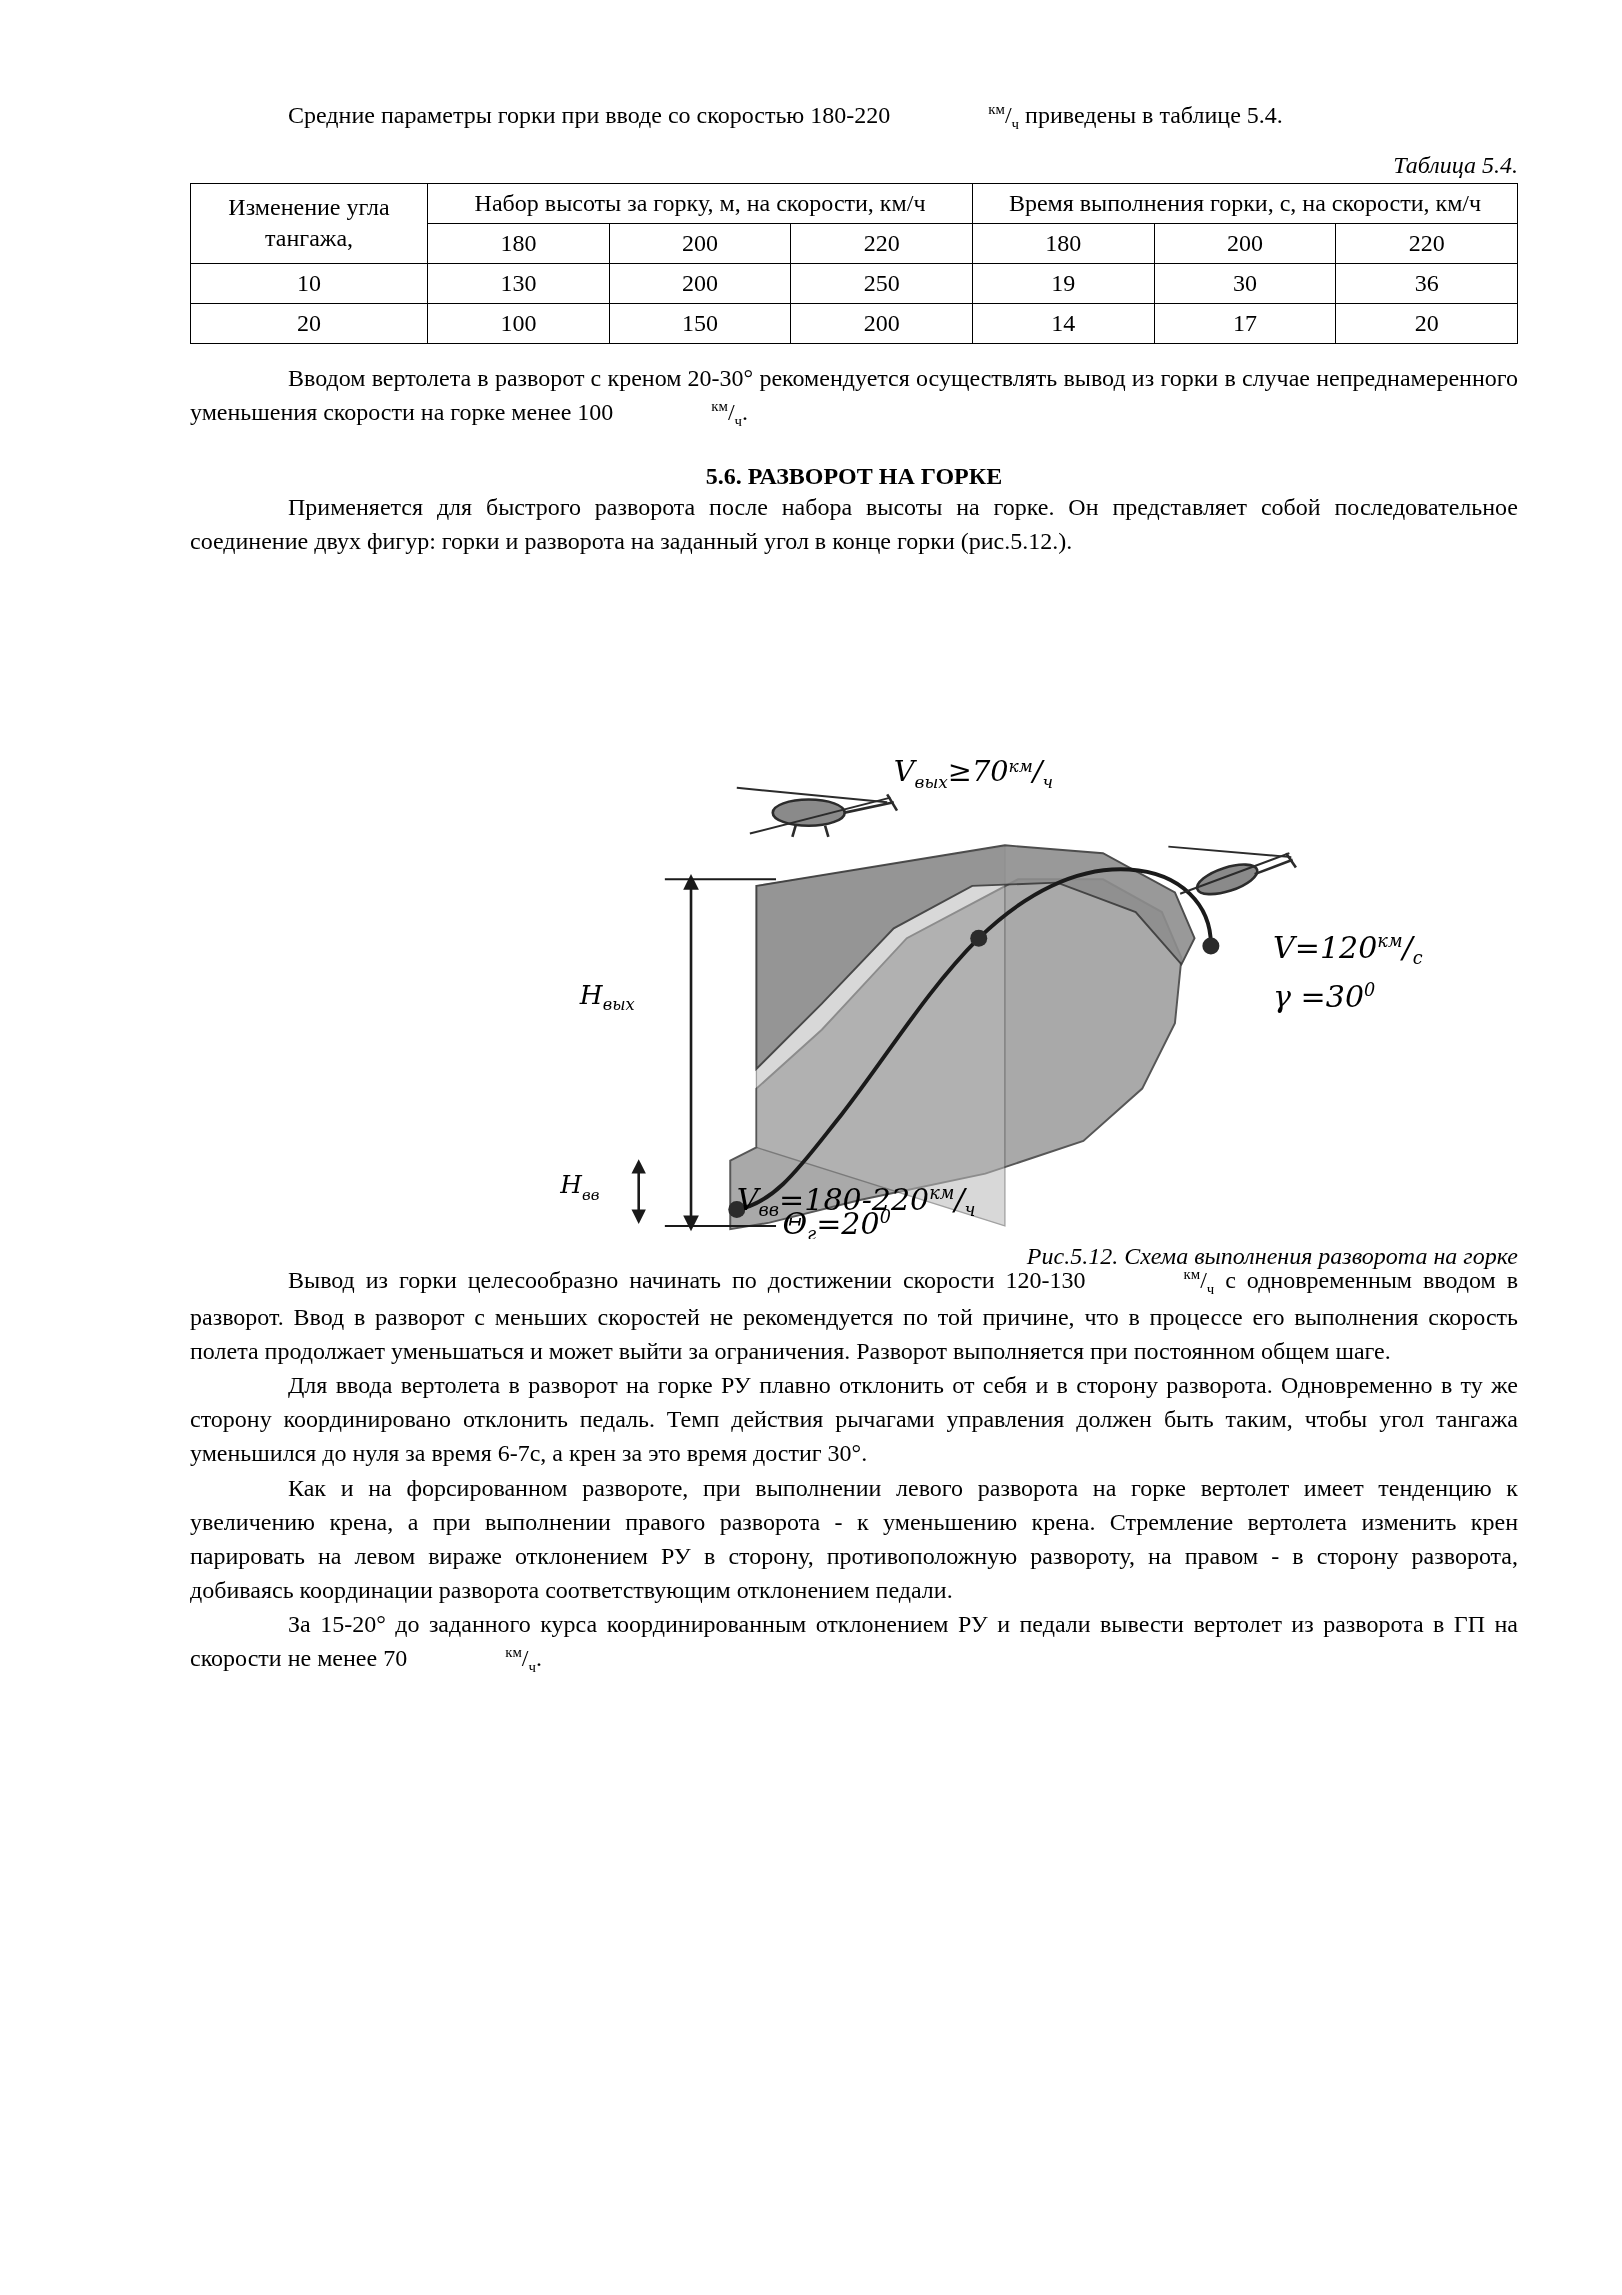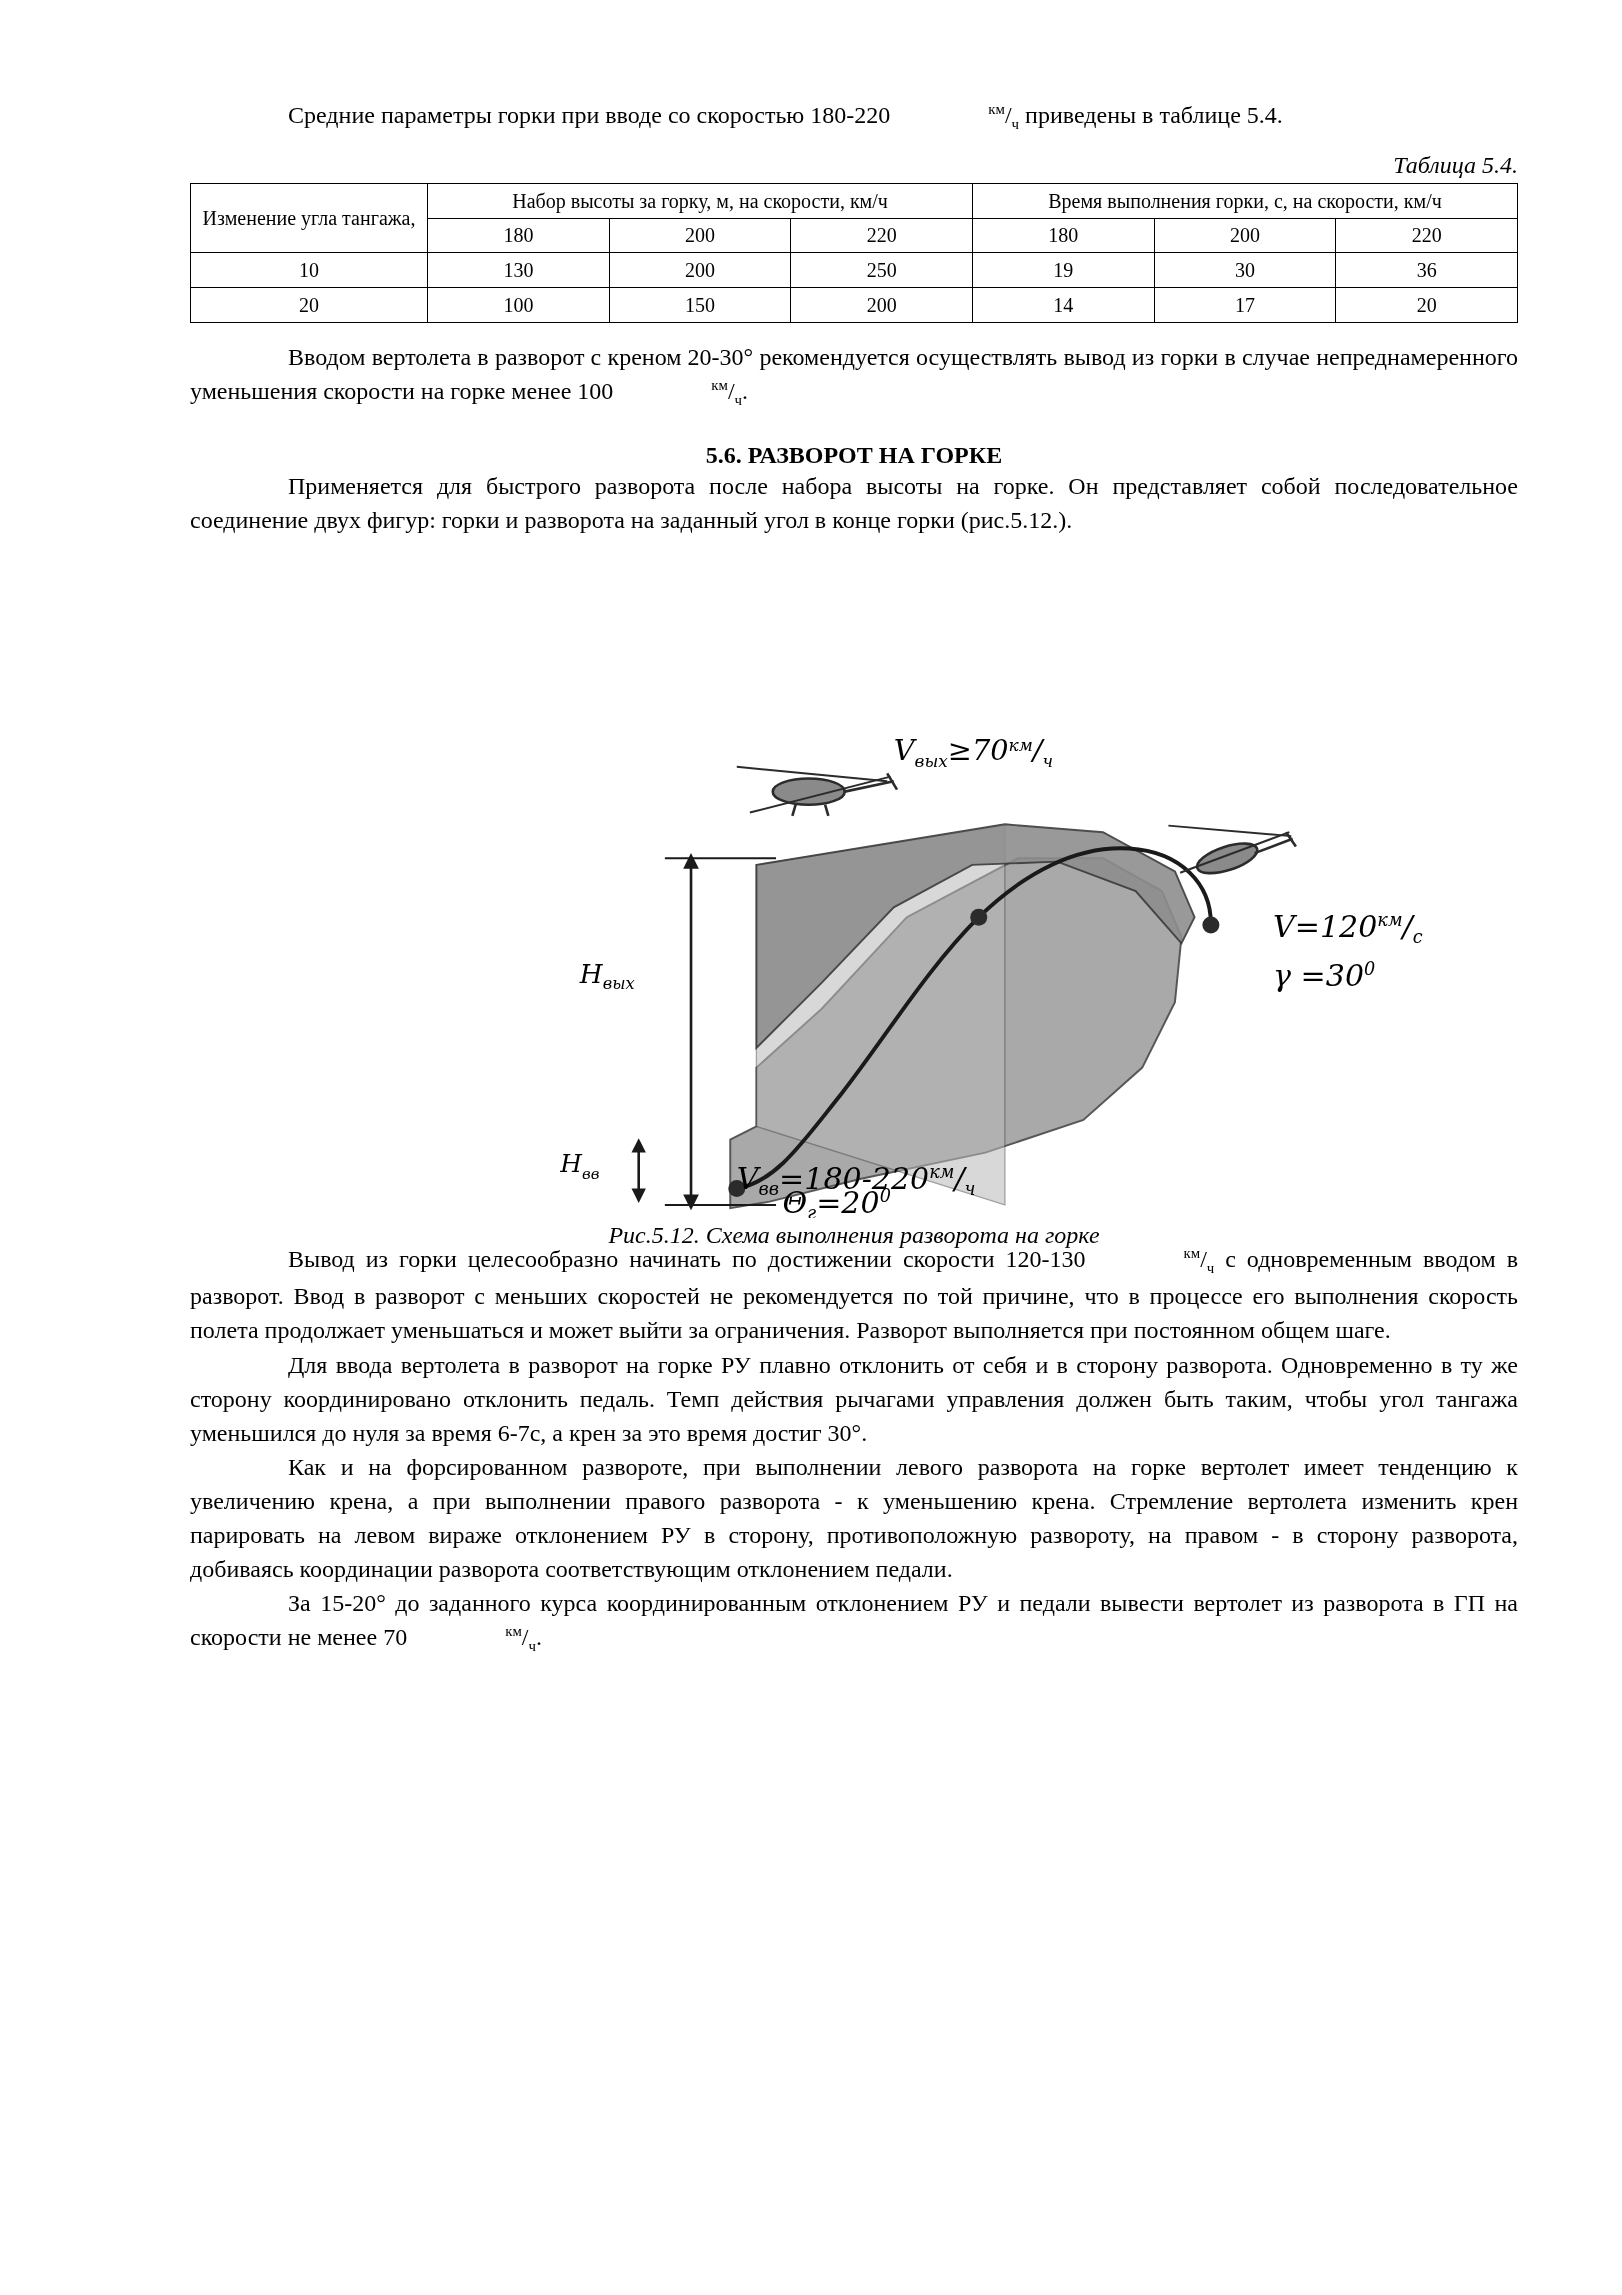"Изменение угла тангажа," table.main { font-size: 20px -> 24px }
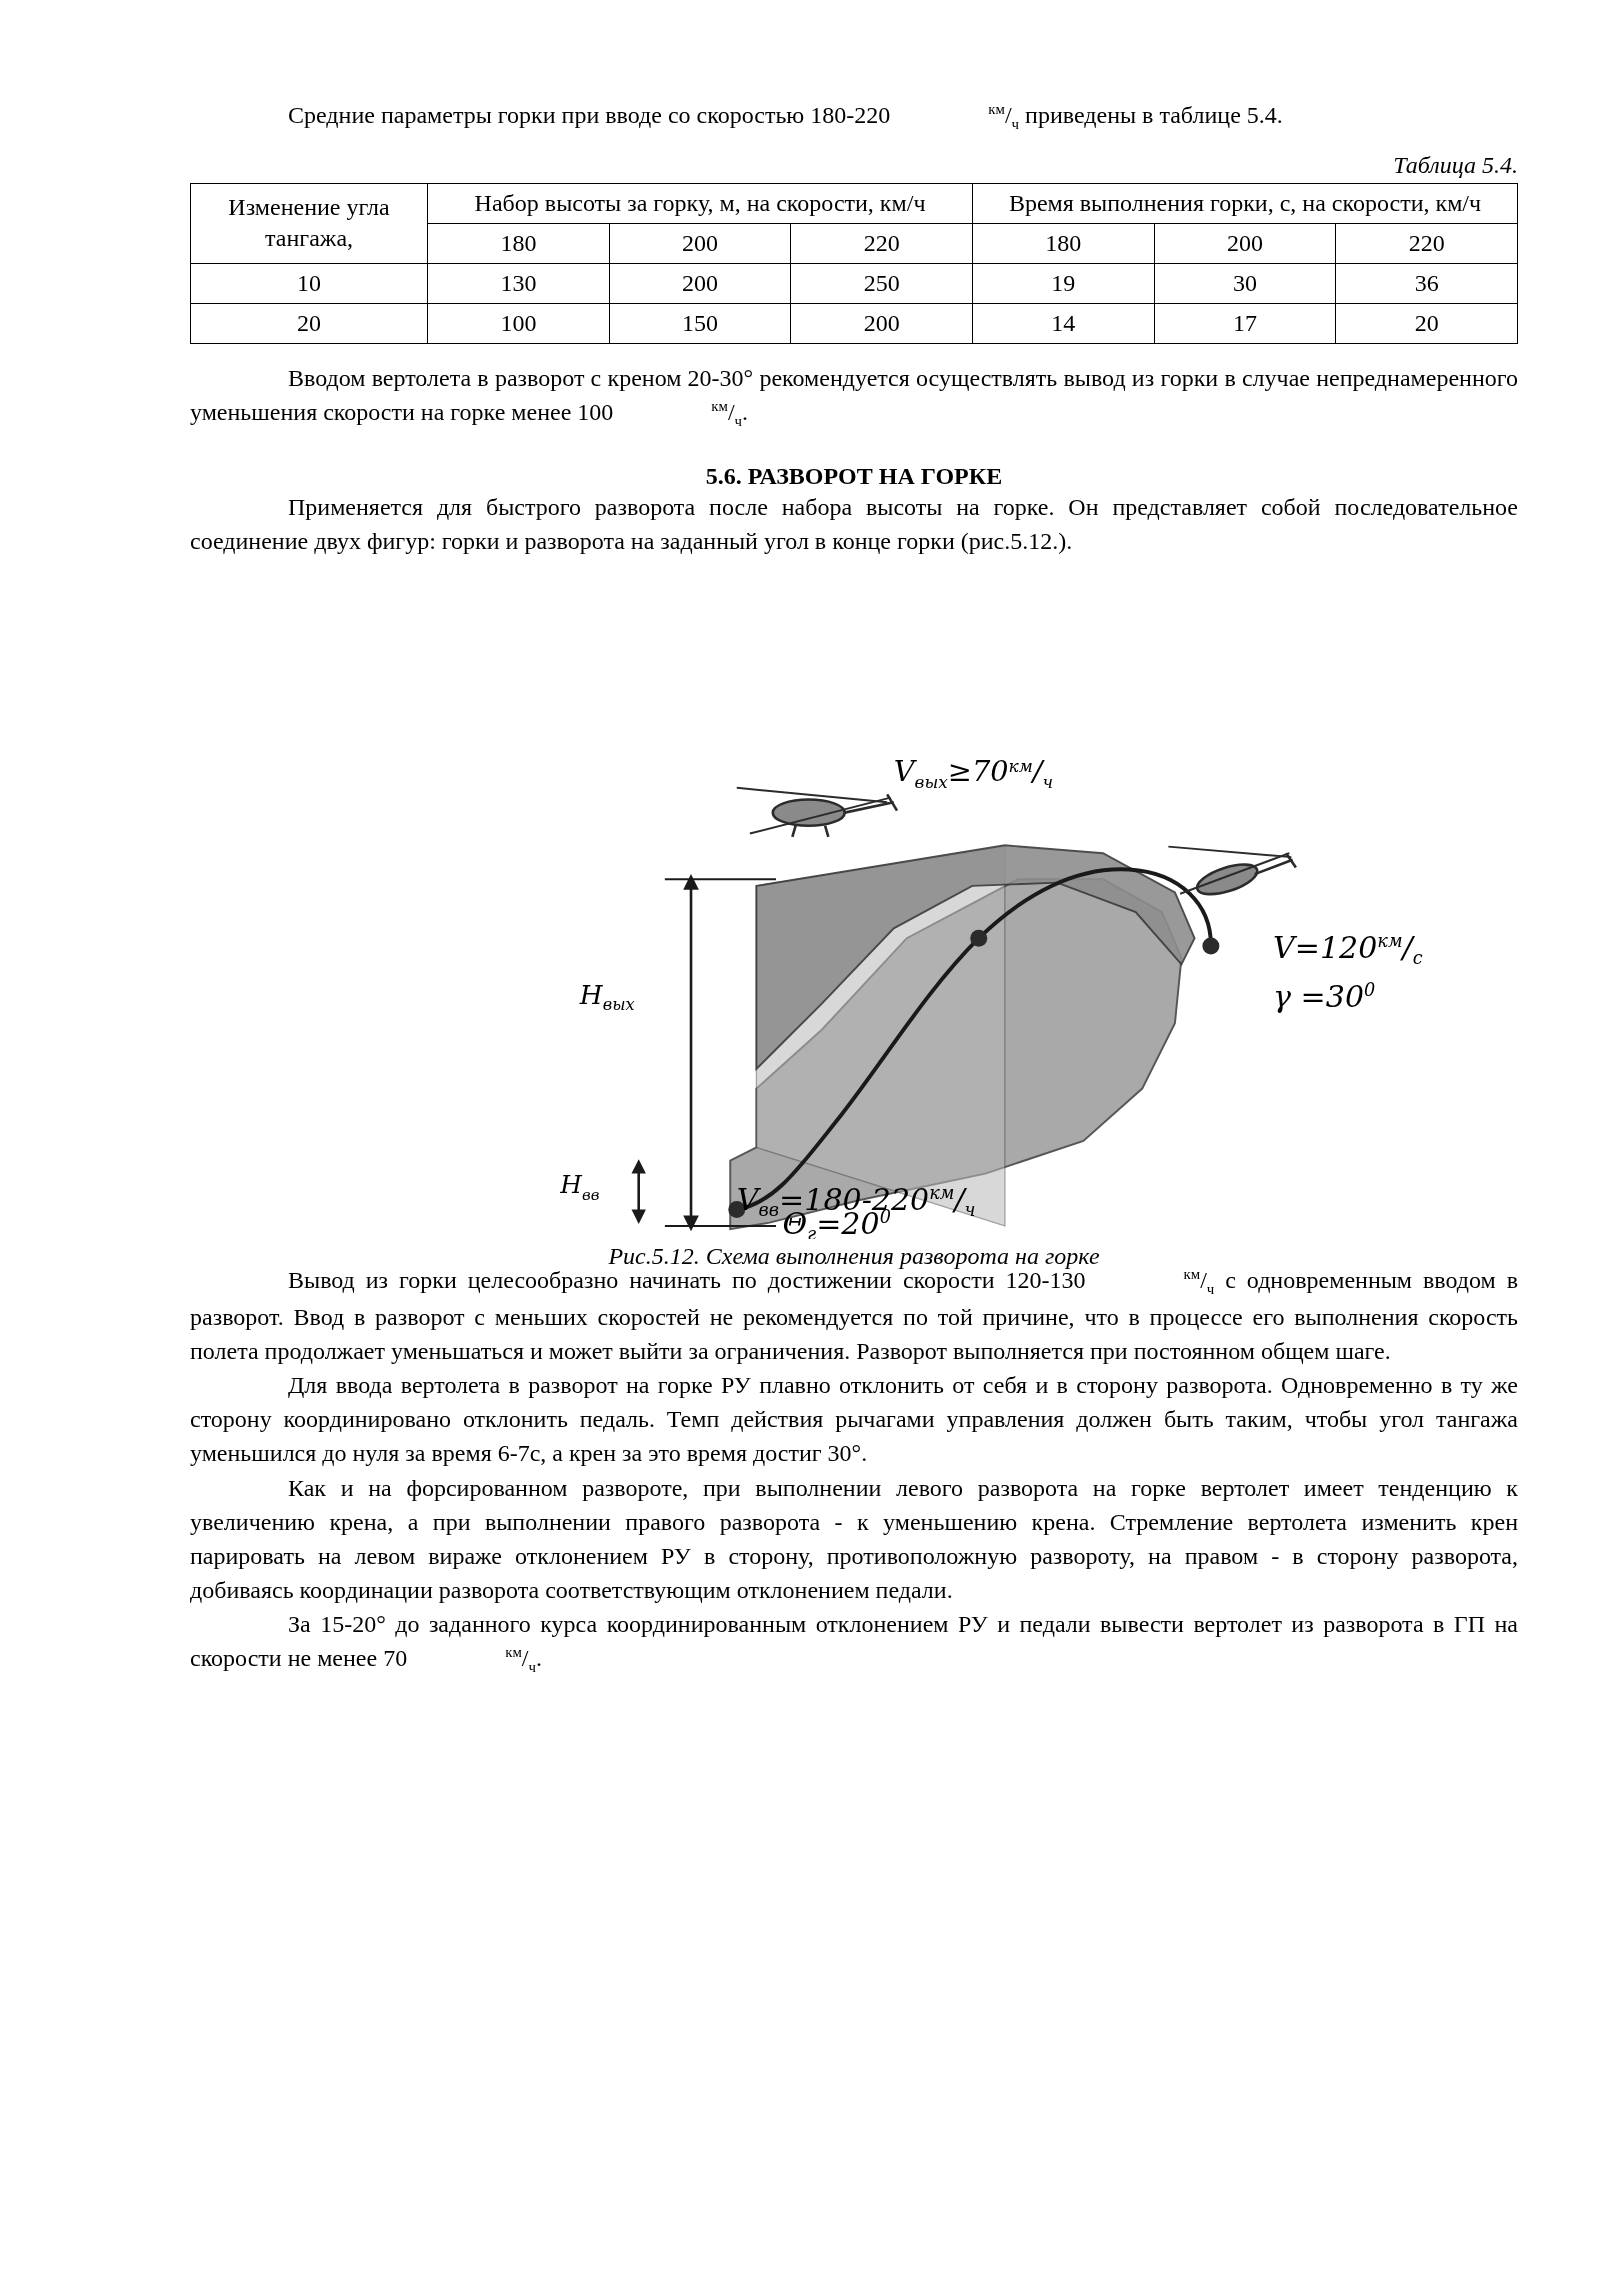"Рис.5.12. Схема выполнения разворота на" .figure-caption { text-align: center -> right }
